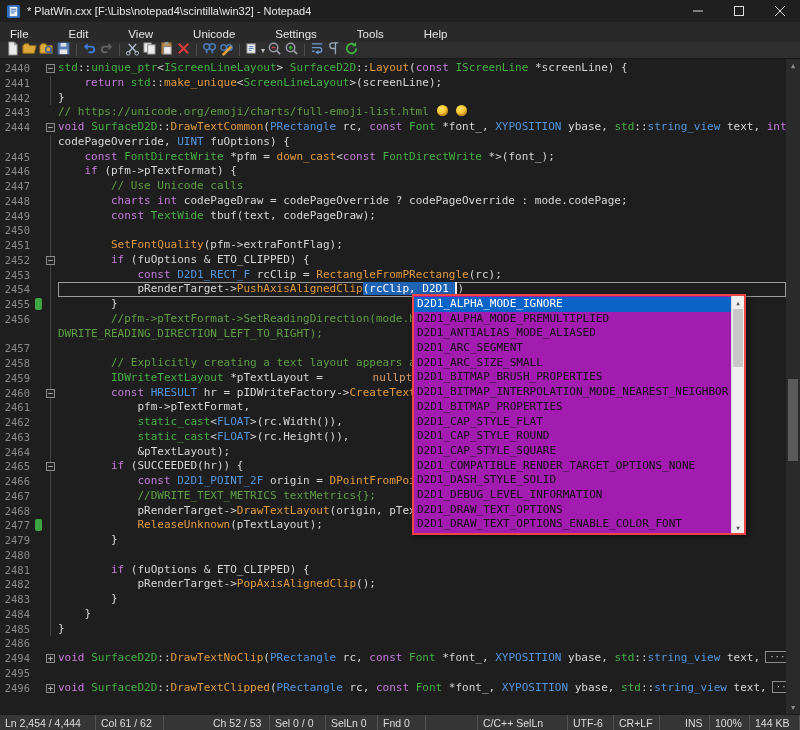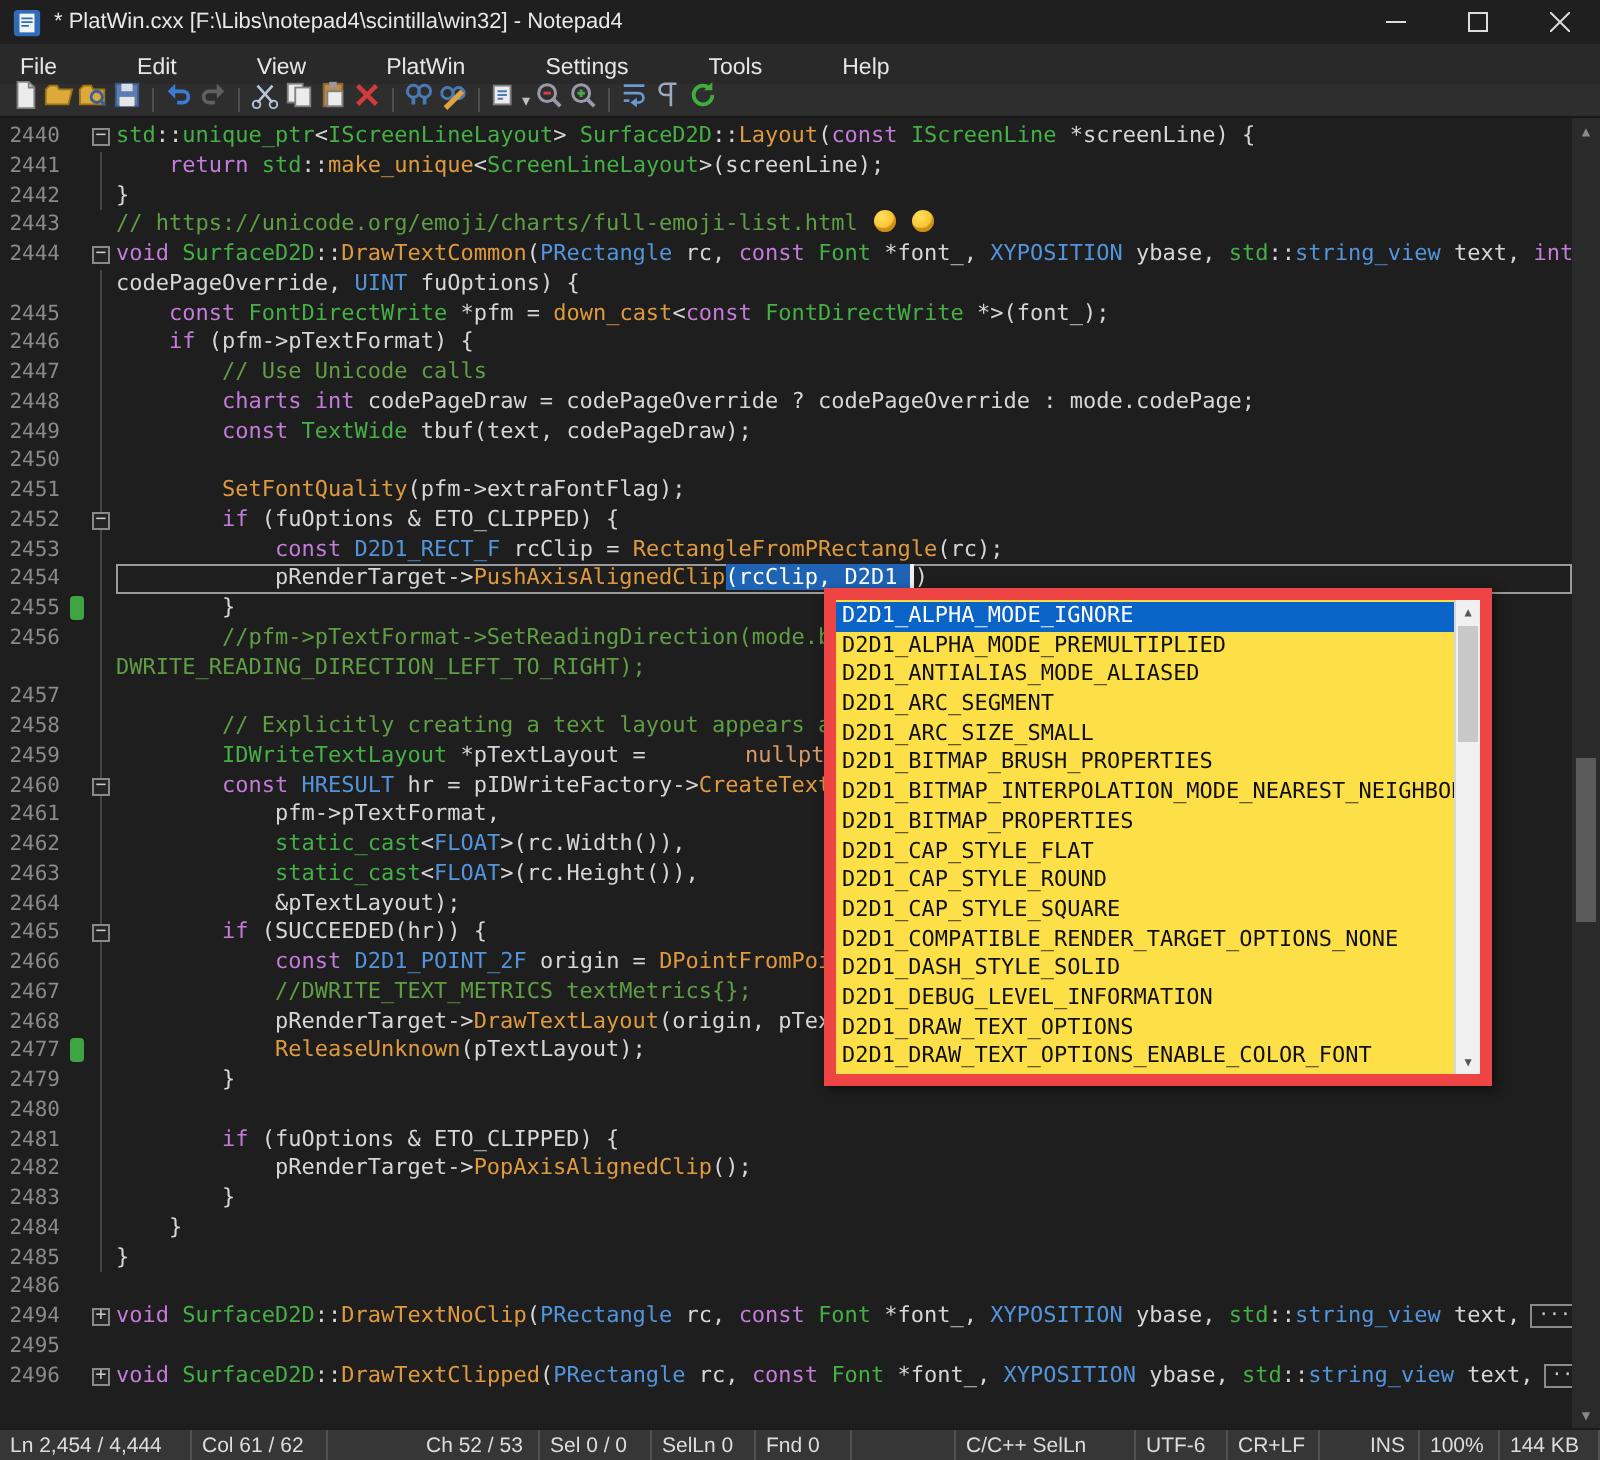"PlatWin" span.menu-item { text: PlatWin -> Unicode }
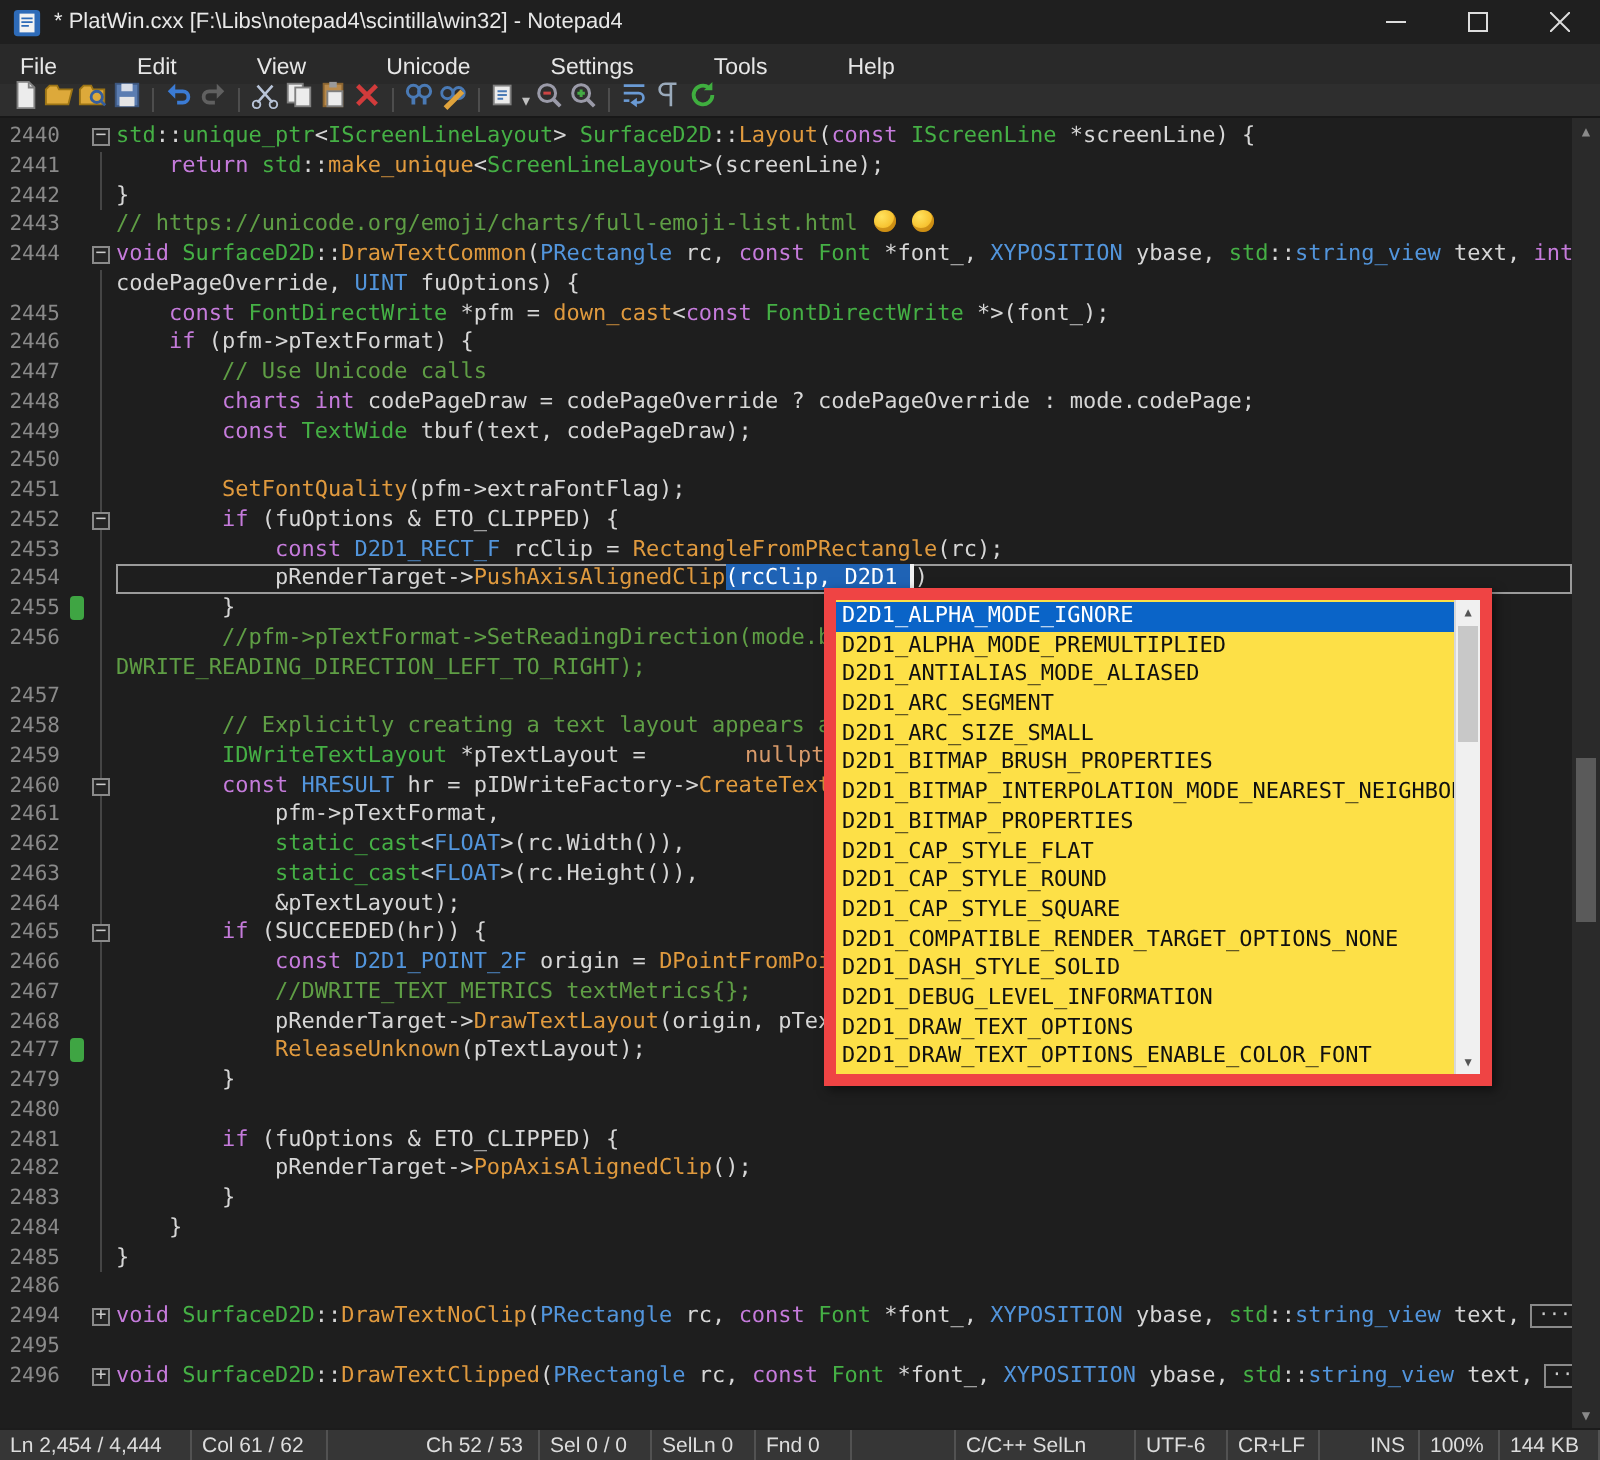"D2D1_ALPHA_MODE_IGNORE" .autocomplete { background: #fde047 -> #a21caf; border: 6px solid #ef4444 -> 2px solid #ef4444 }
